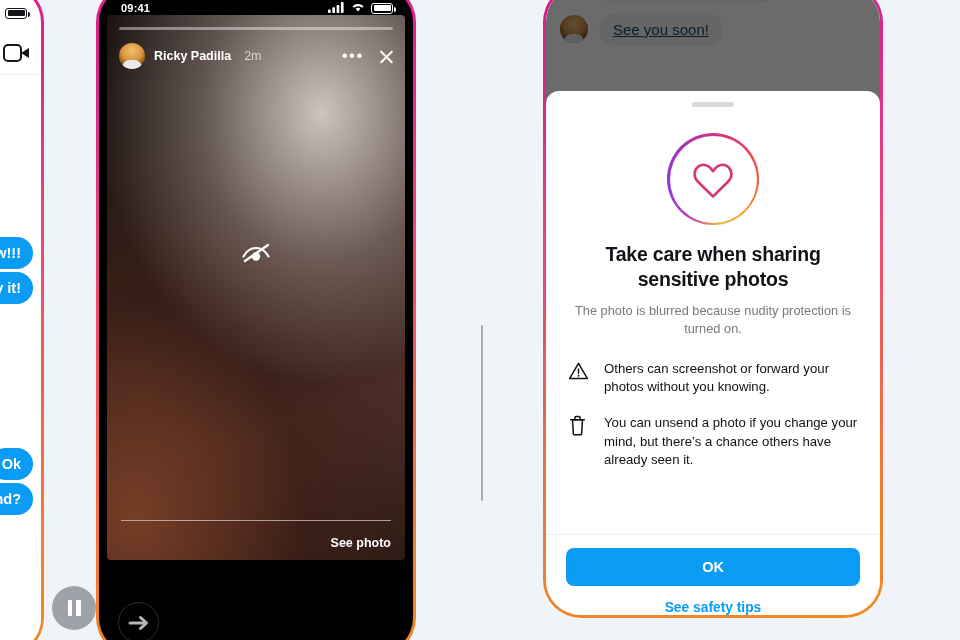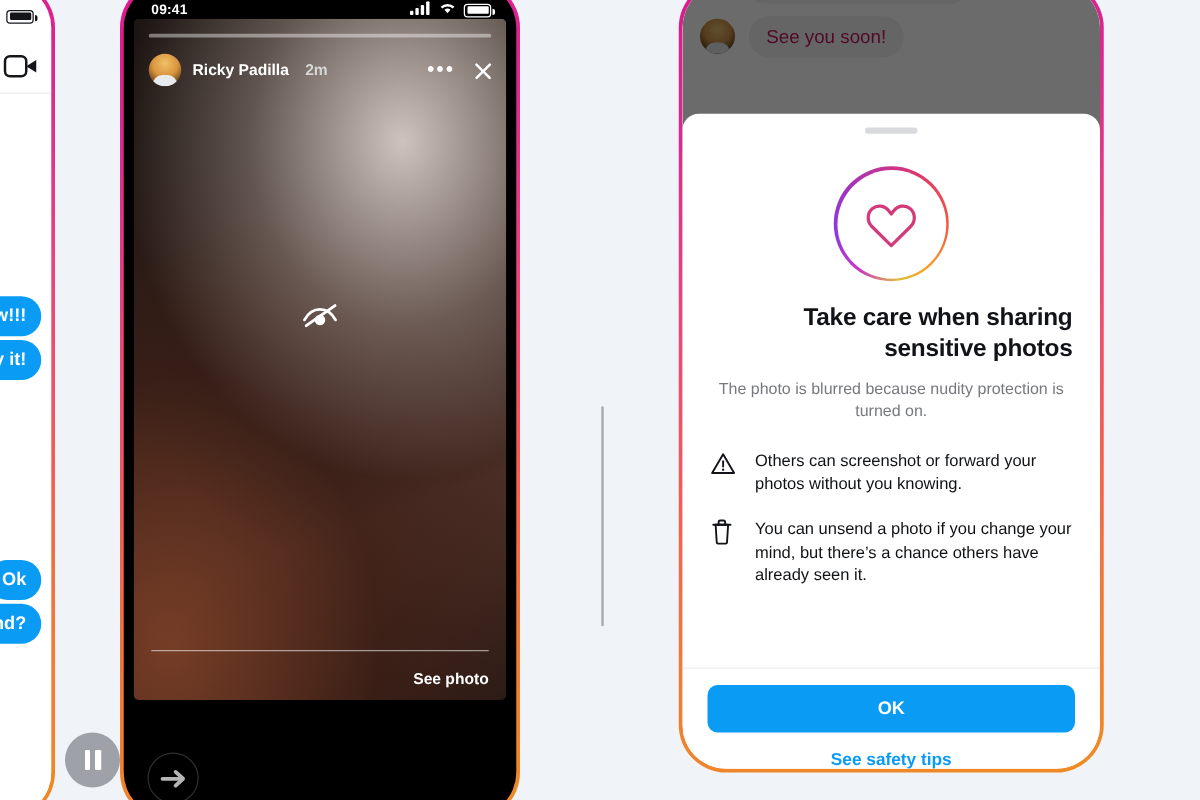"See you soon!" .r-bub-in { color: #be185d -> #0c4a6e; text-decoration: none -> underline }
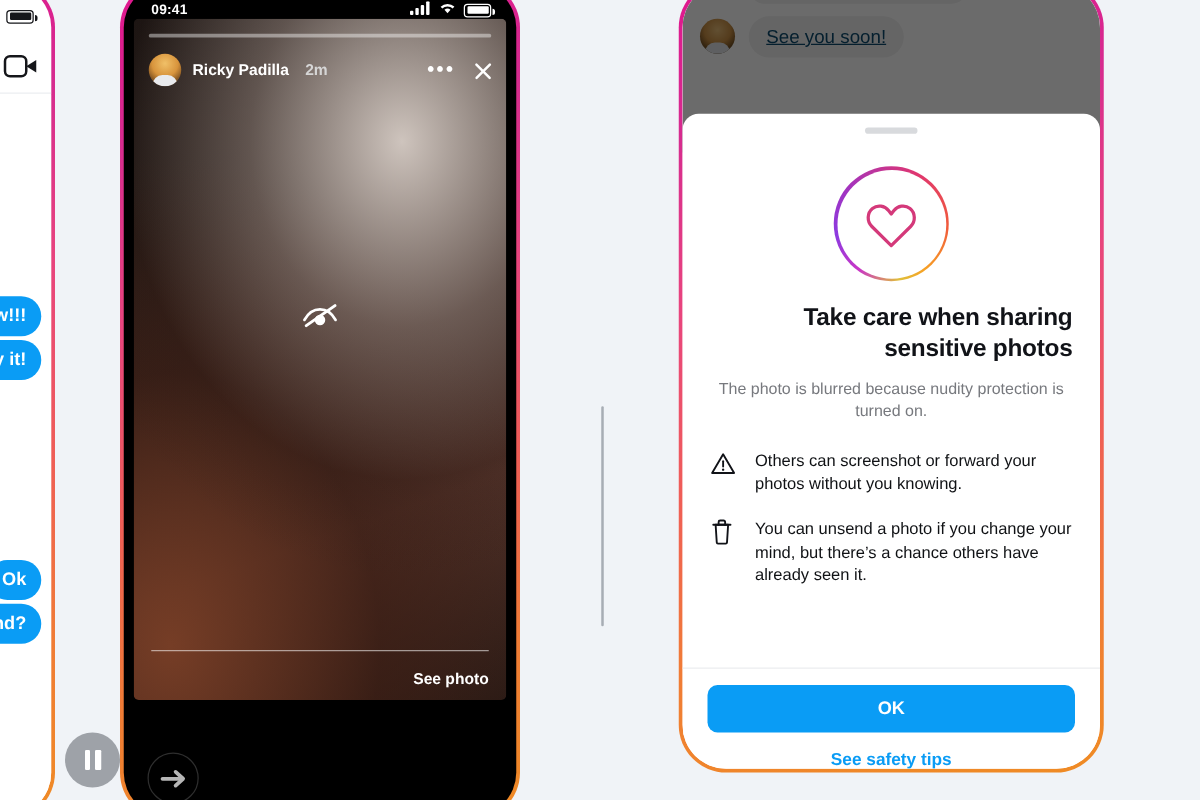"2m" .story-time { font-weight: 700 -> 400 }
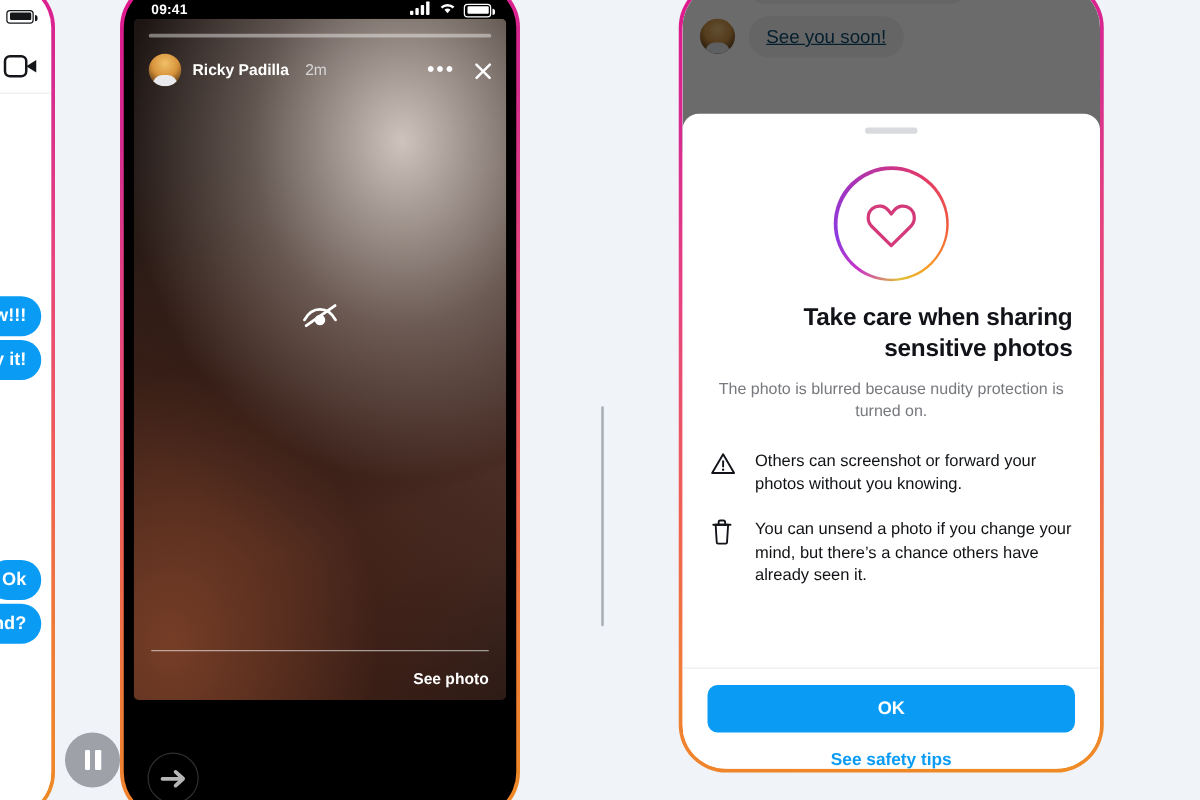"Take care when sharing sensitive" .sheet-title { text-align: right -> center }
